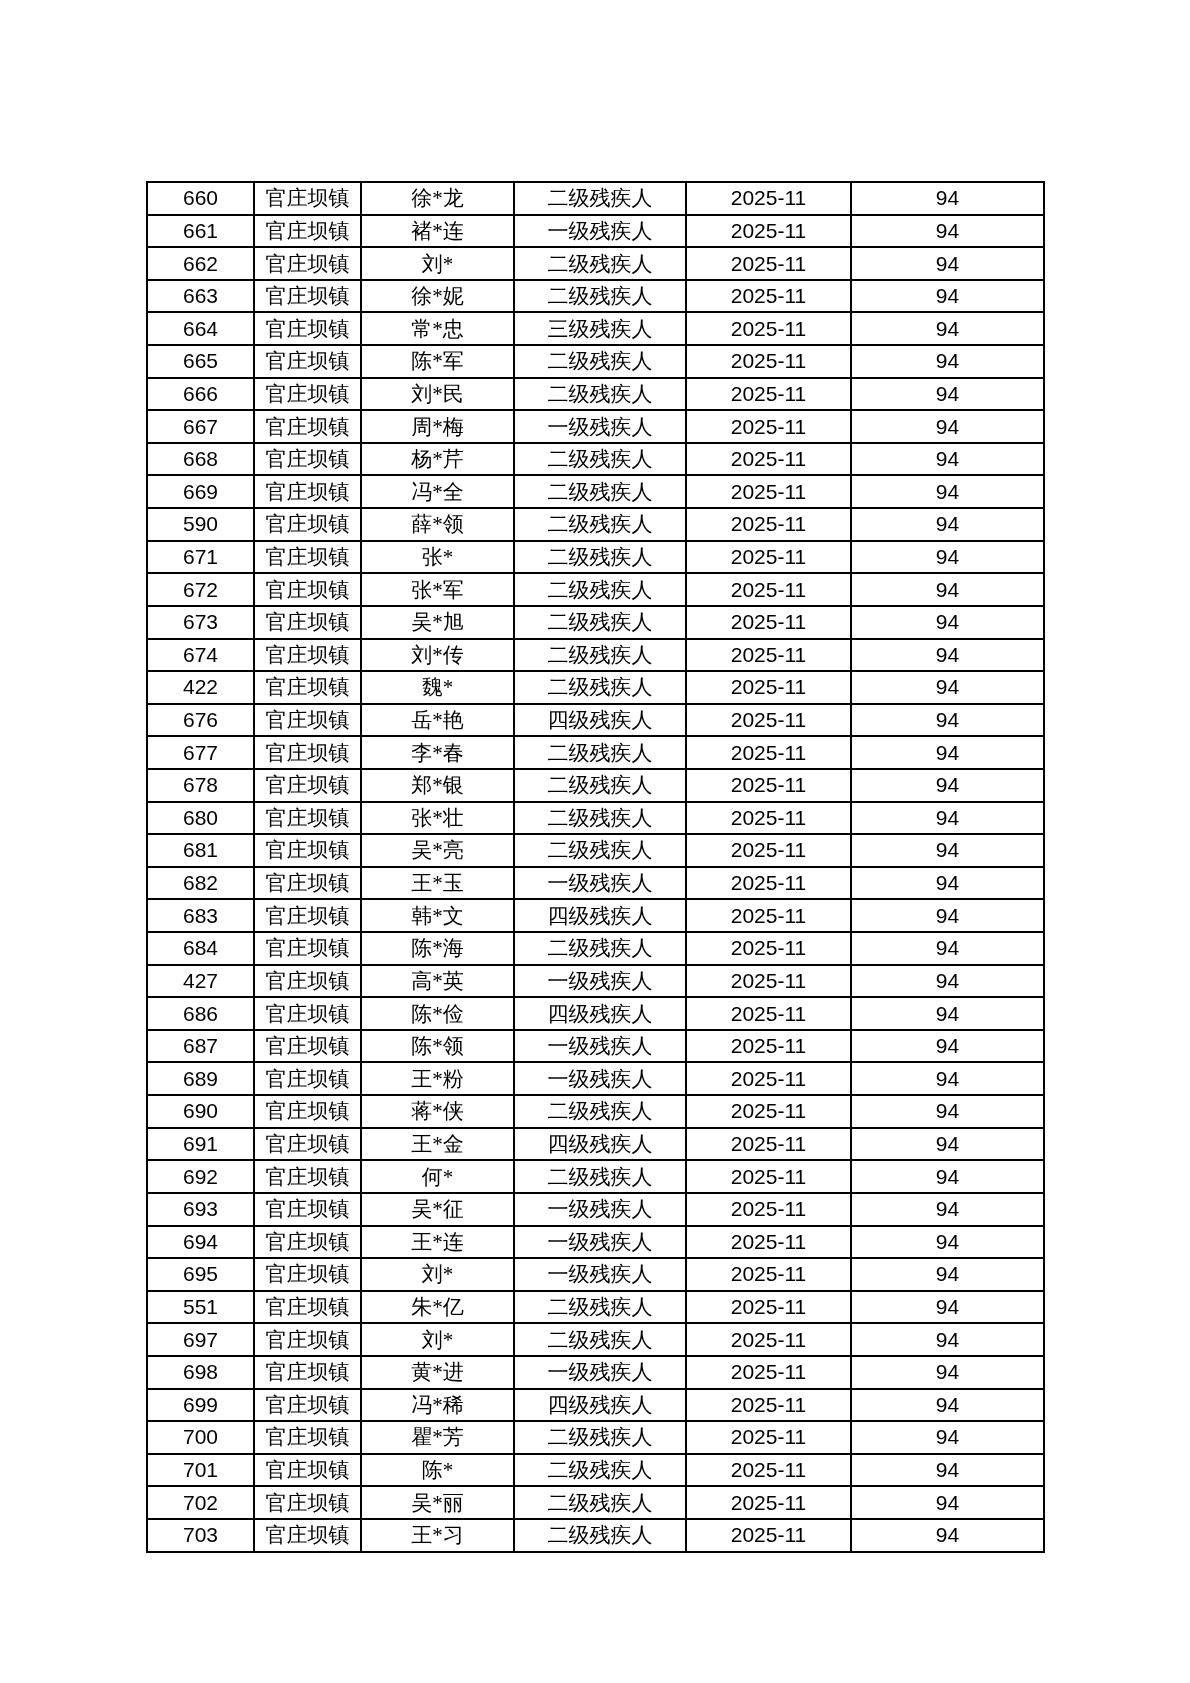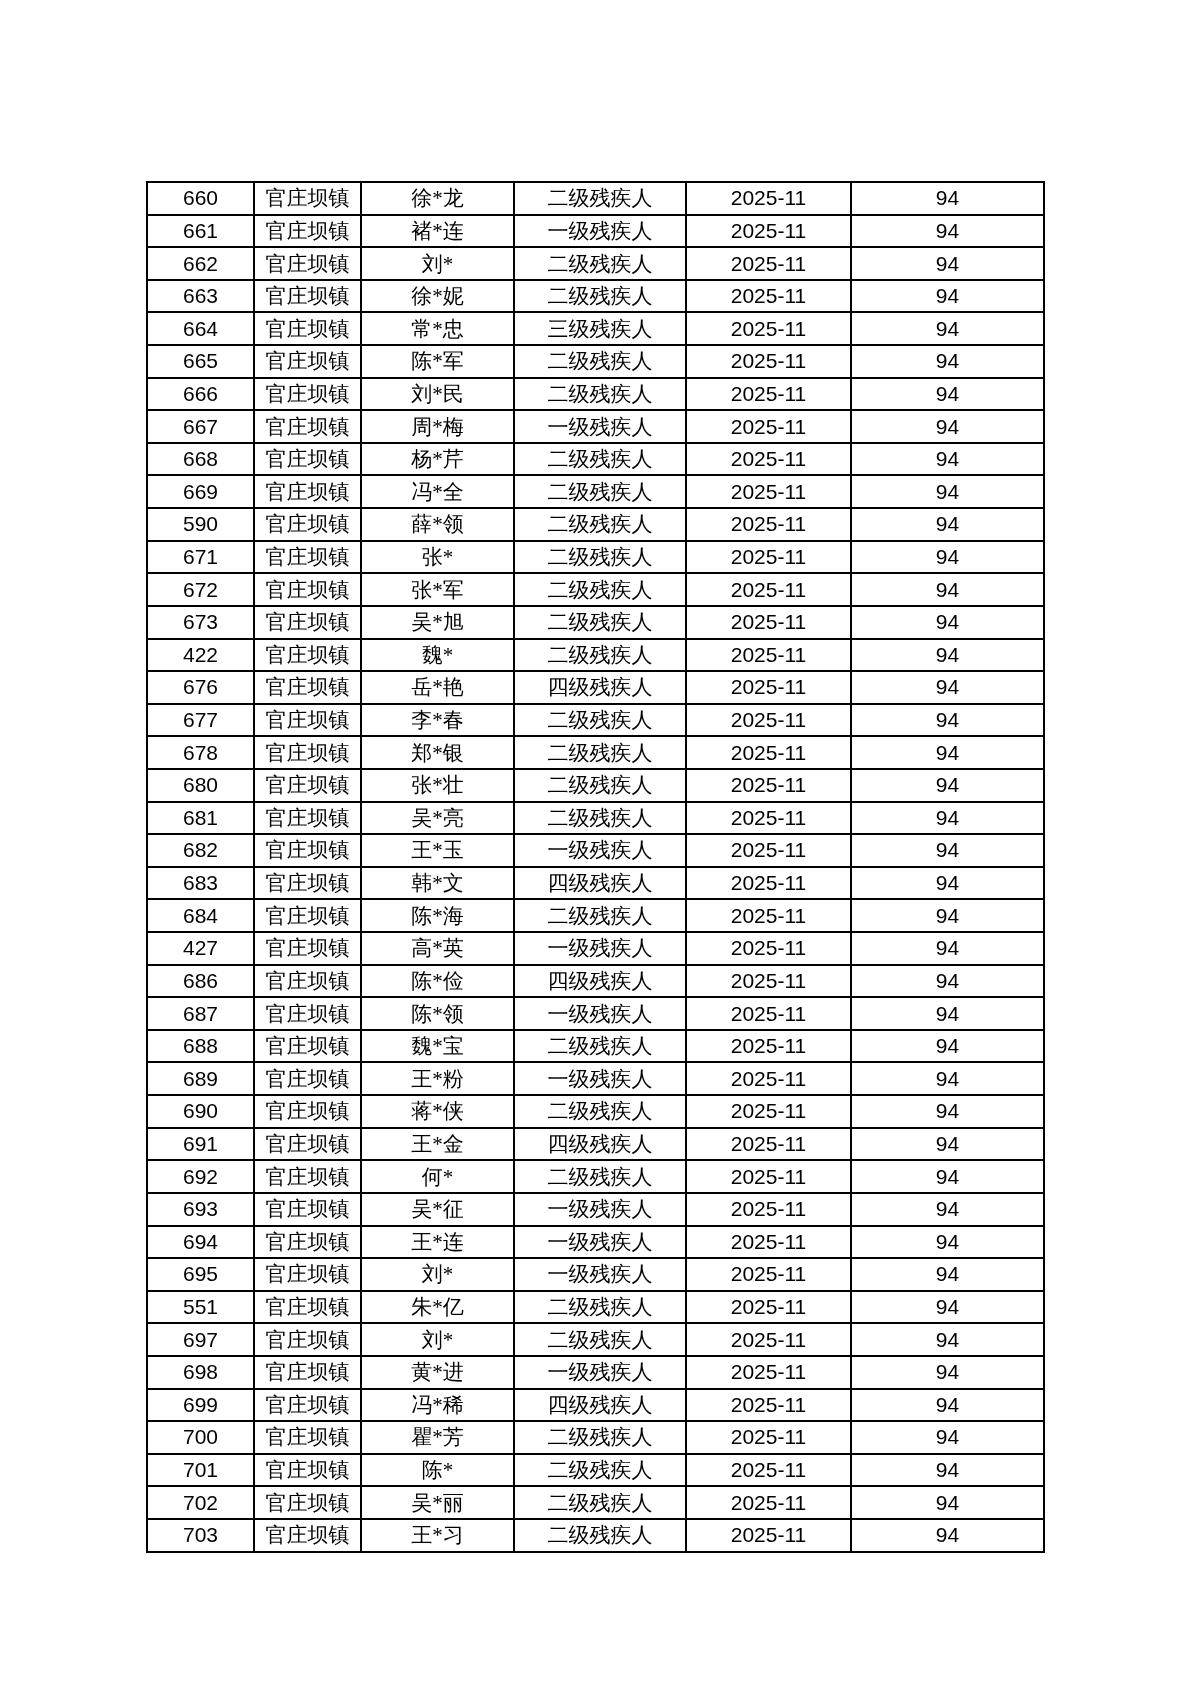"674" tr { html: none -> <tr> <td>674</td> <td>官庄坝镇</td> <td>刘*传</td> <td>二级残疾人</td> <td>2025-11</td> <td>94</td> </tr> }
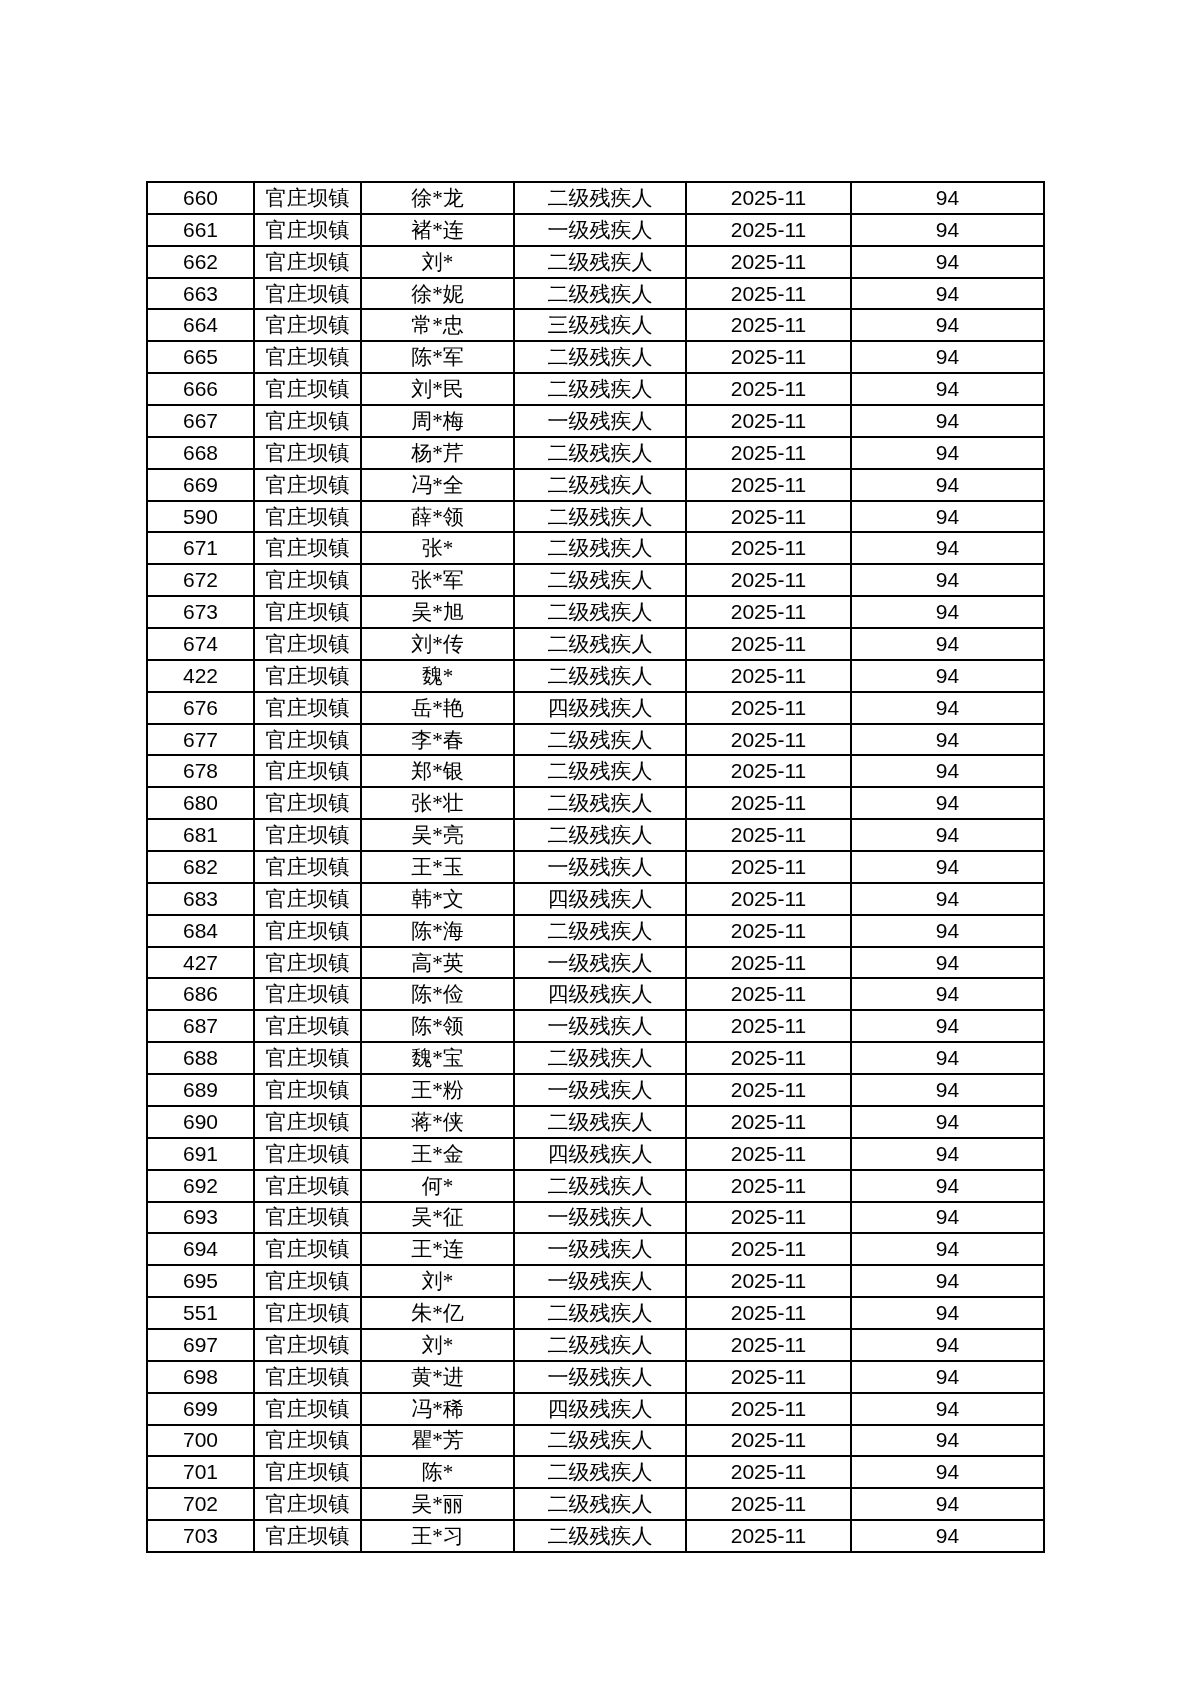"688" tr { html: <tr> <td>688</td> <td>官庄坝镇</td> <td>魏*宝</td> <td>二级残疾人</td> <td>2025-11</td> <td>94</td> </tr> -> none }
